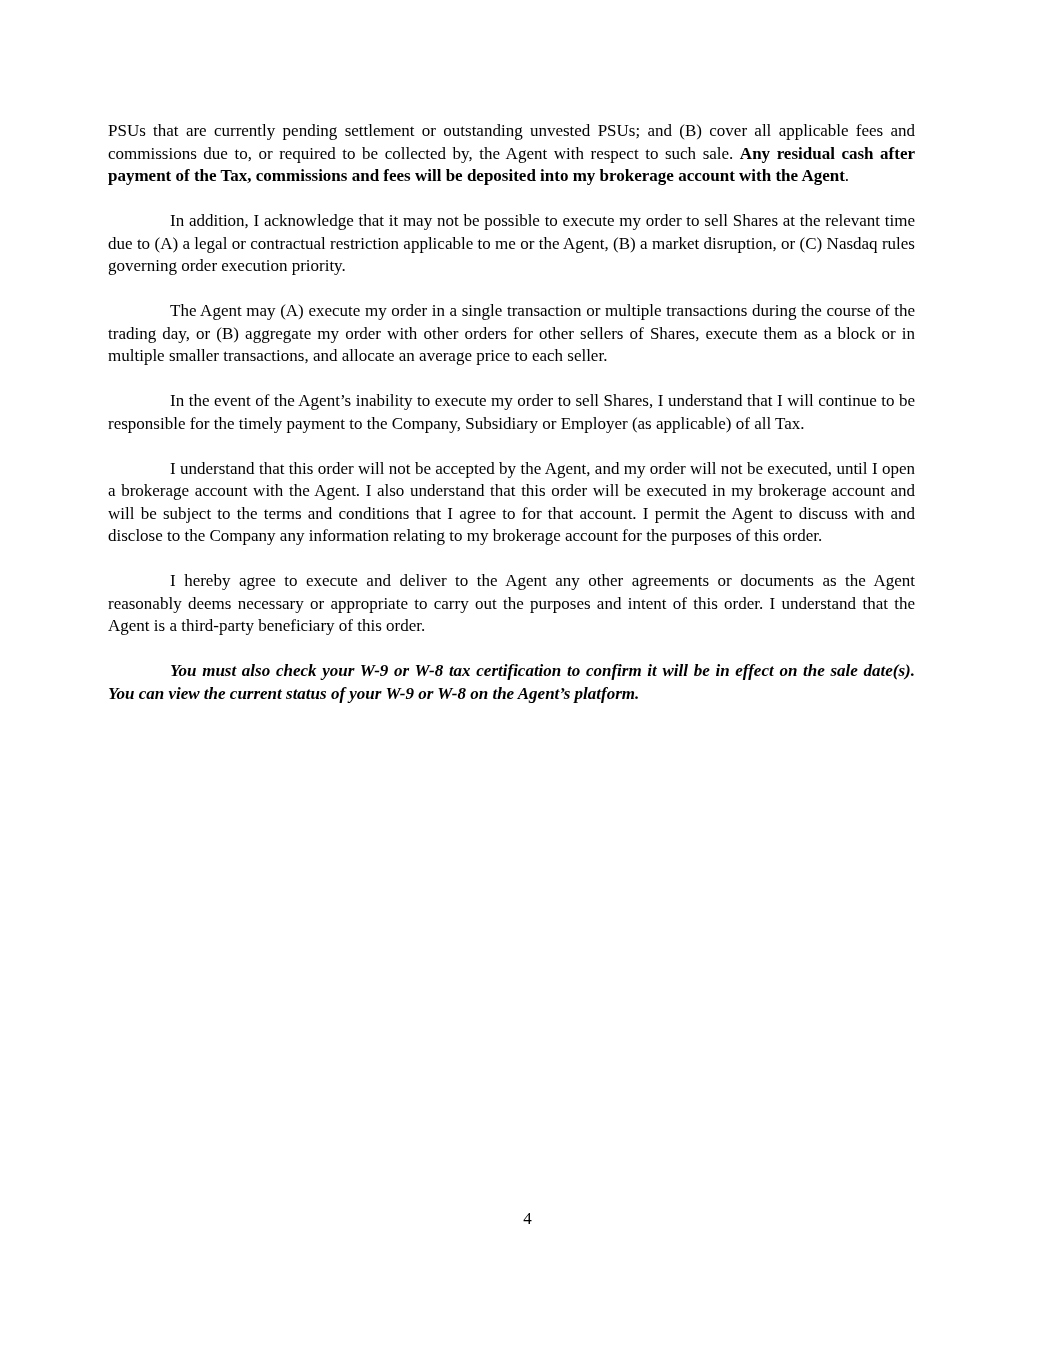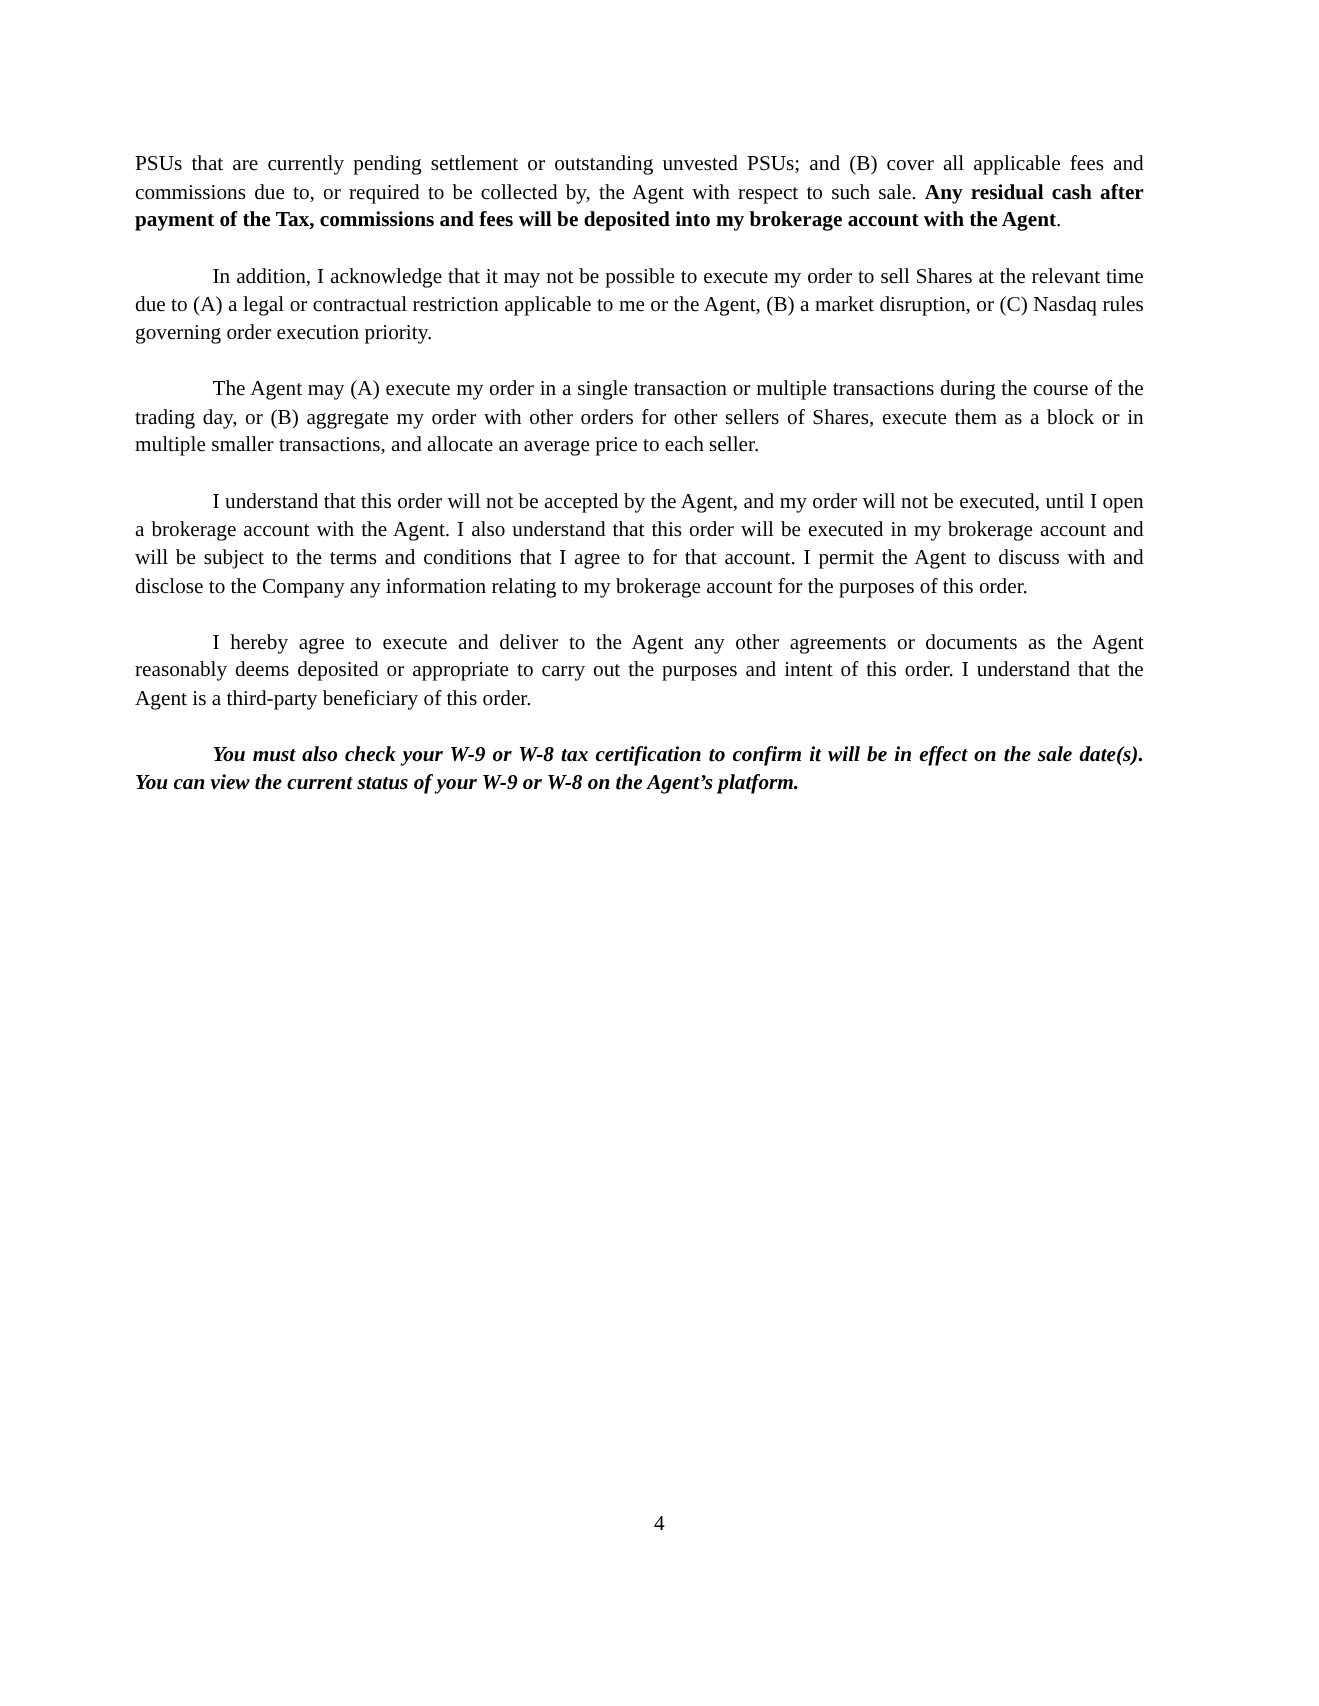"In the event of the" p.para { html: none -> <p>In the event of the Agent’s inability to execute my order to sell Shares, I understand that I will continue to be responsible for the timely payment to the Company, Subsidiary or Employer (as applicable) of all Tax.</p> }
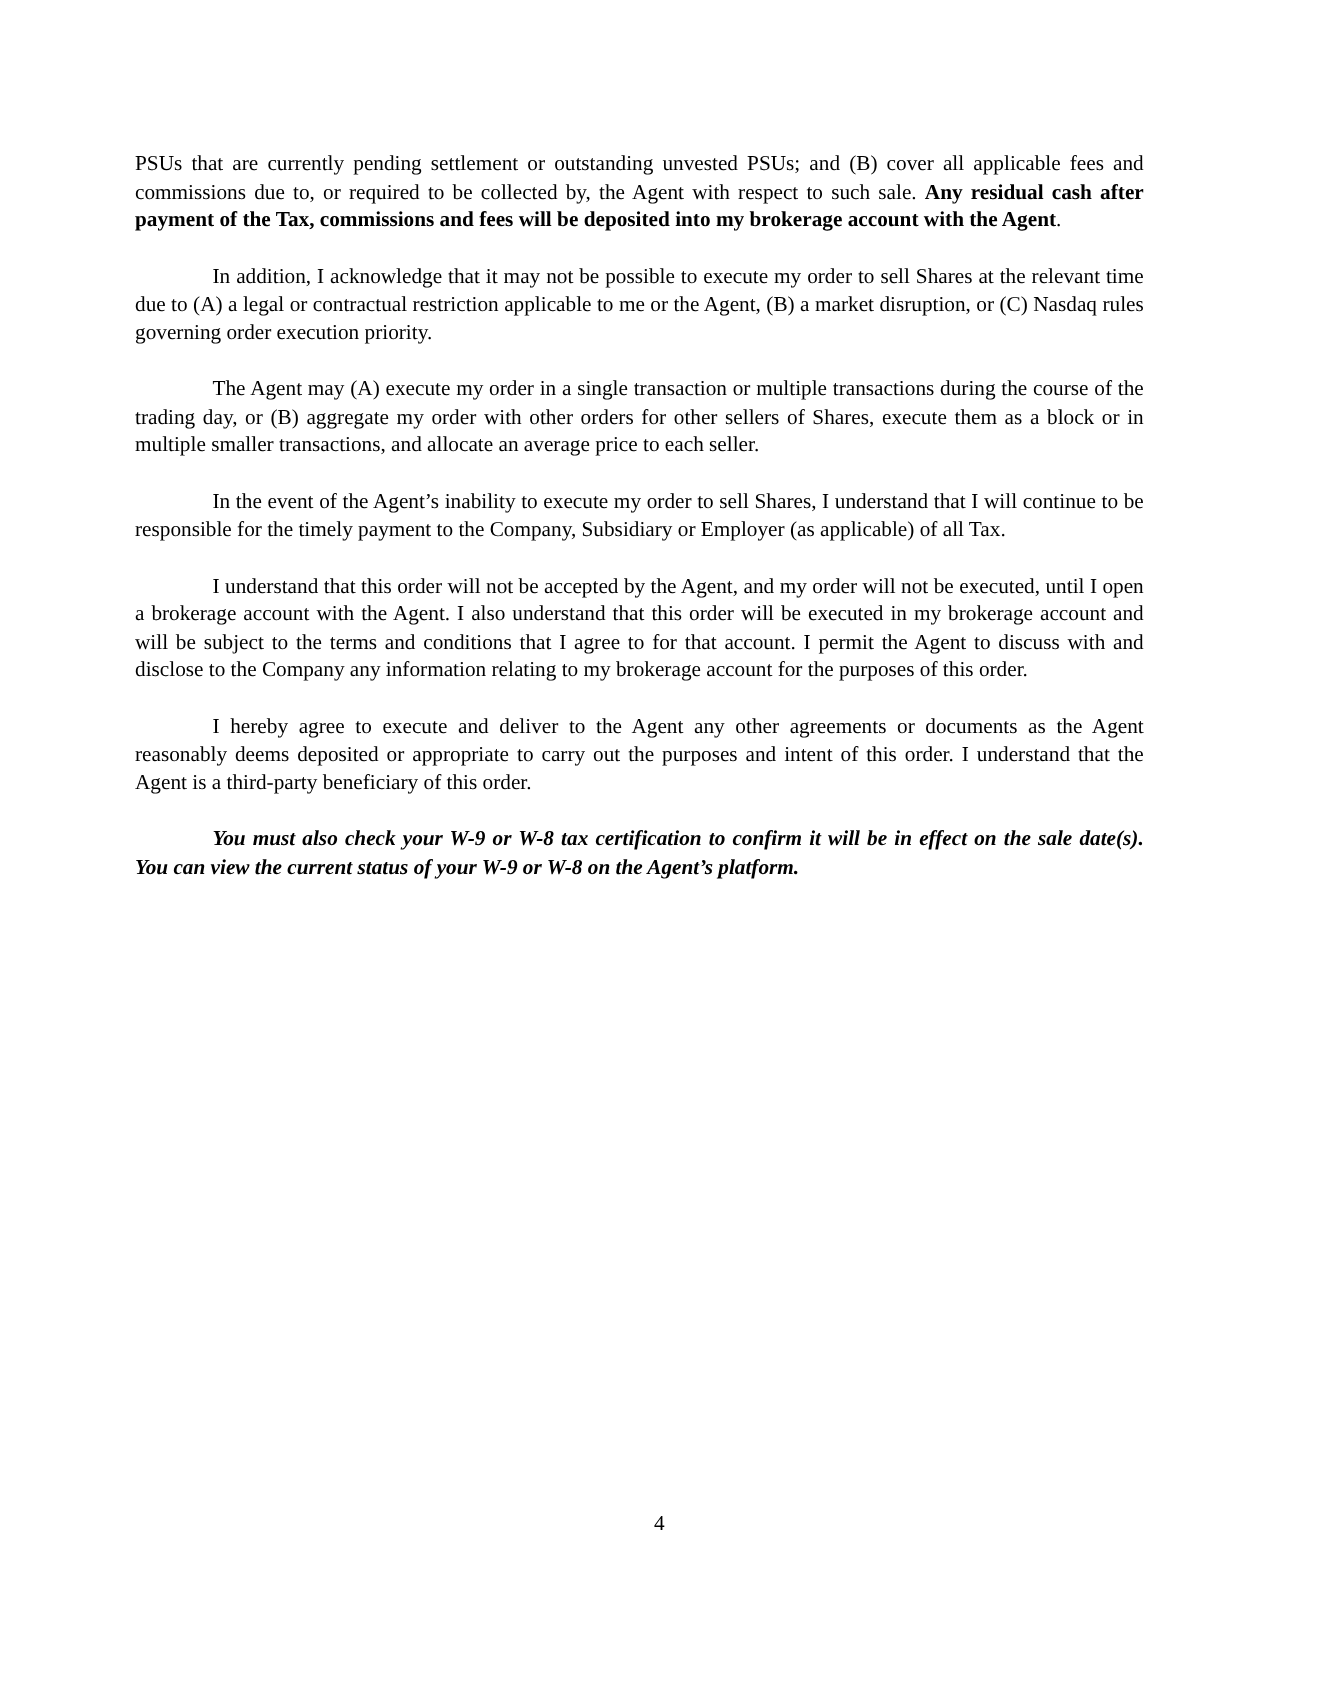"I hereby agree to execute" p.para { text: deposited -> necessary }
